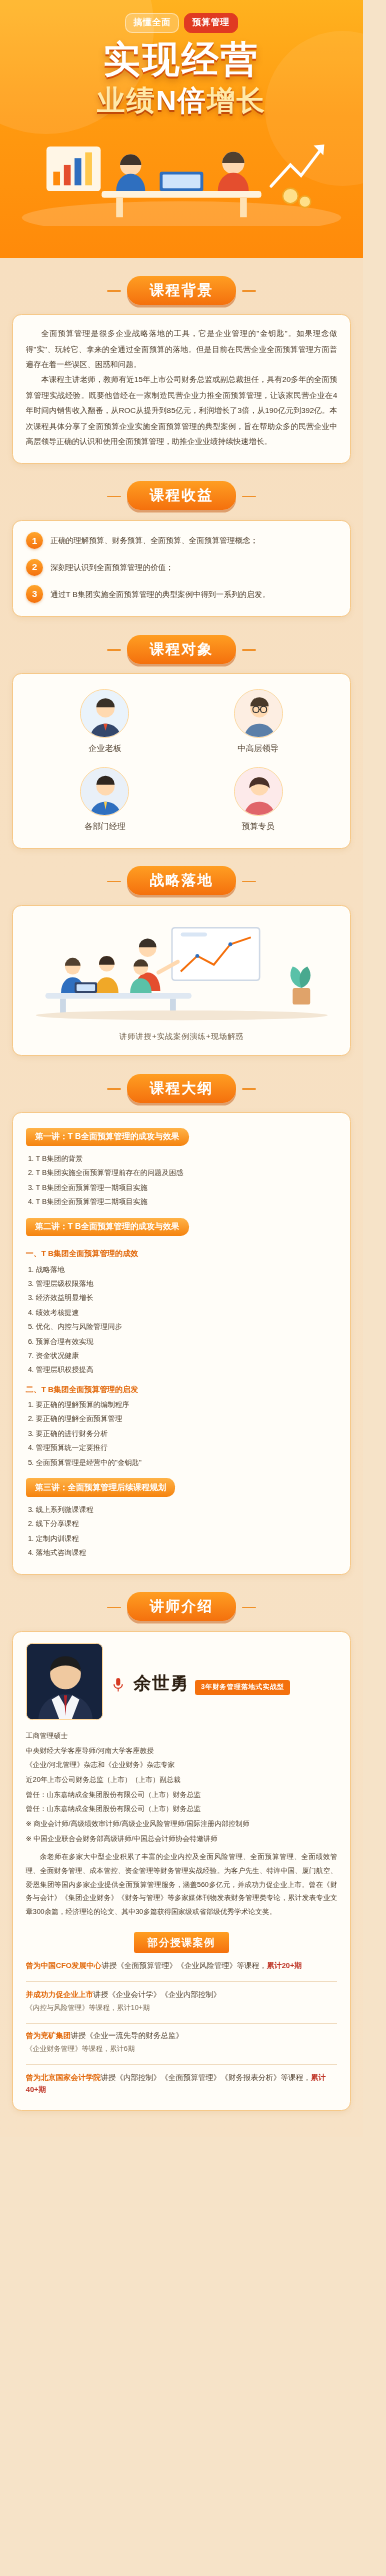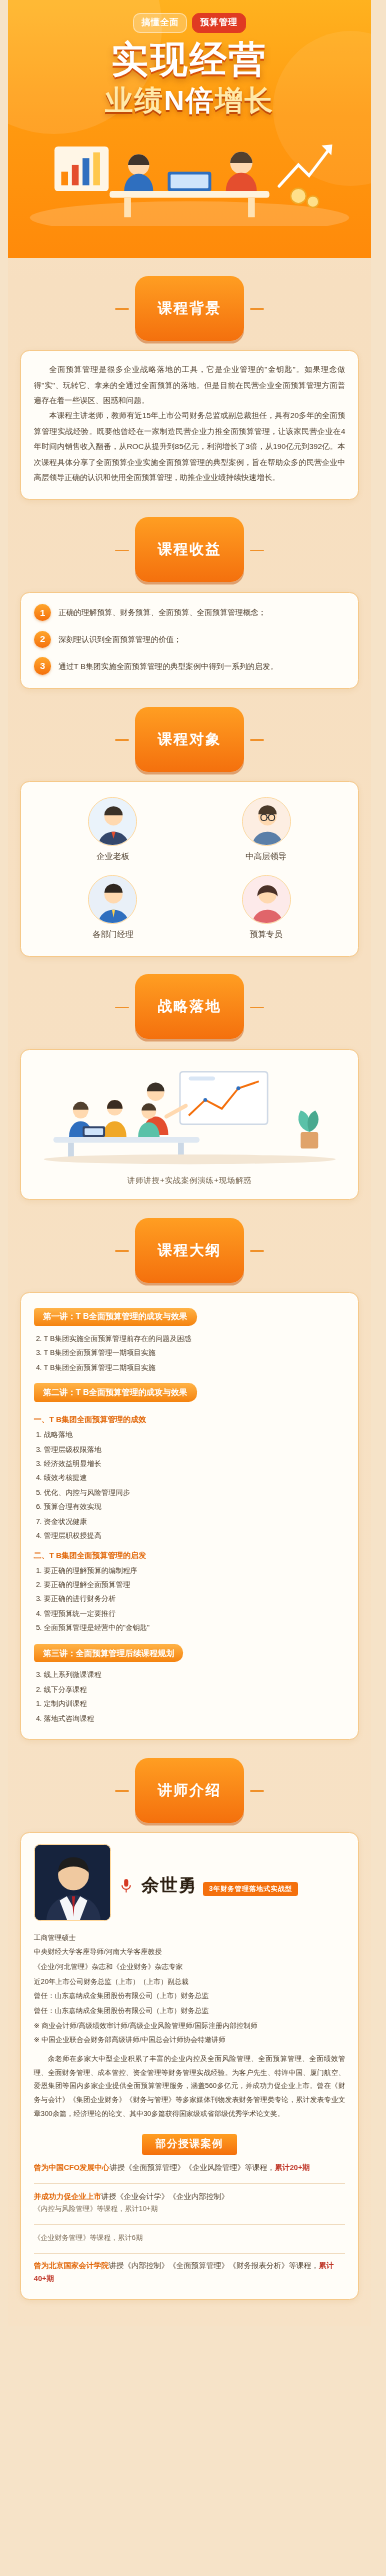"搞懂全面" .page { margin-left: 8px -> none }
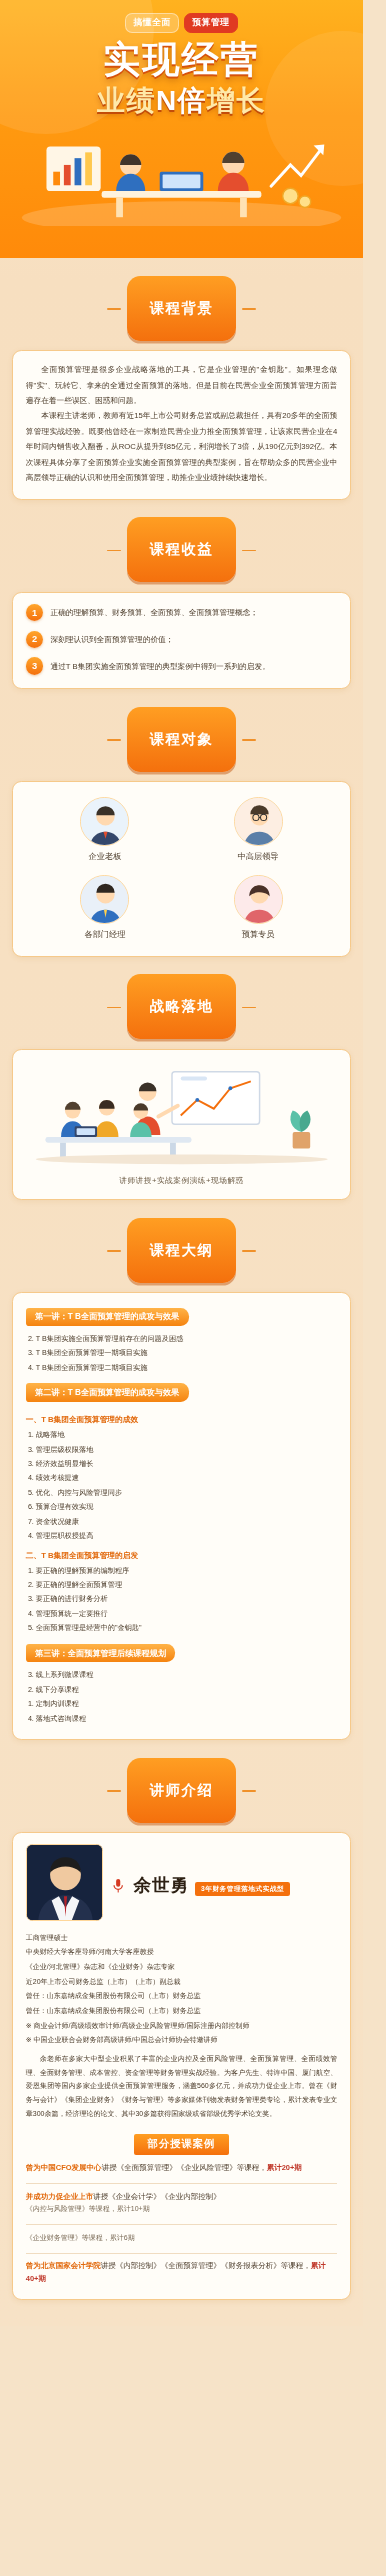"课程背景" .sec-title { padding: 23px 23px -> 5px 23px }
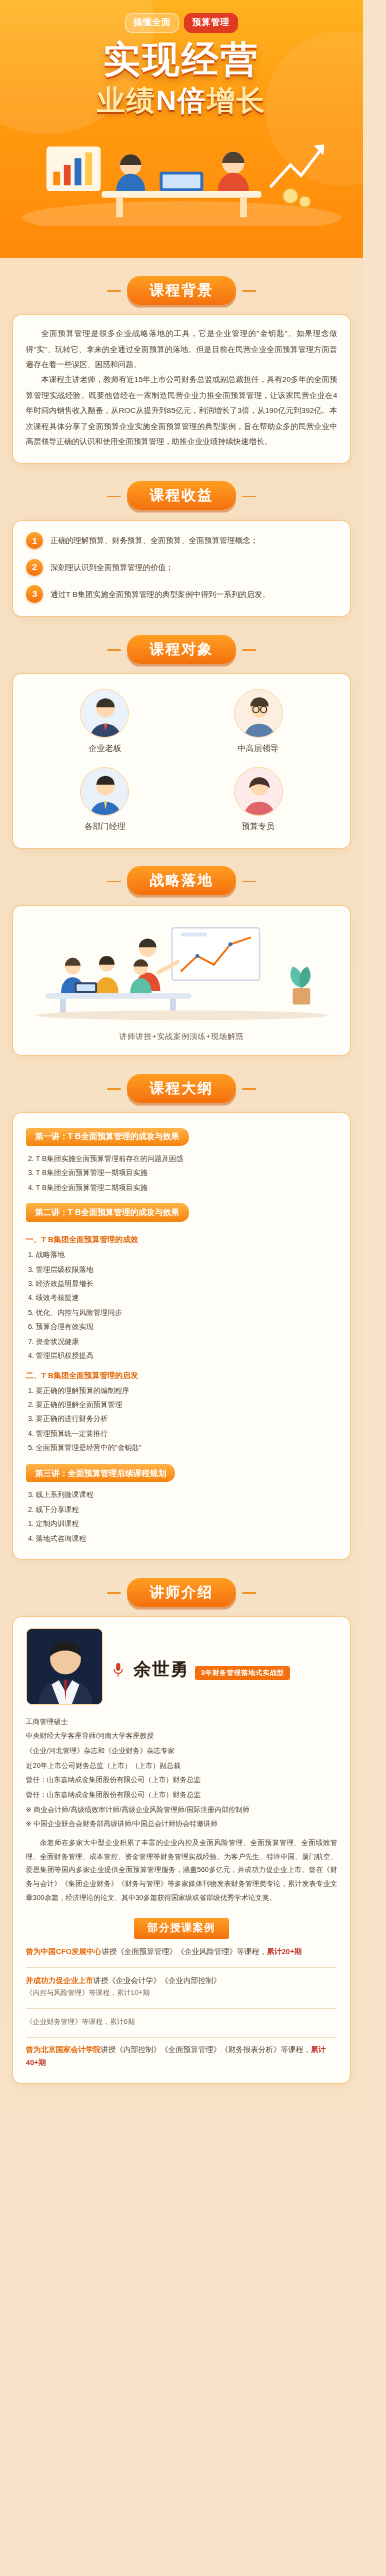"1. T B集团的背景" div.ol-line { html: none -> <div>1. T B集团的背景</div> }
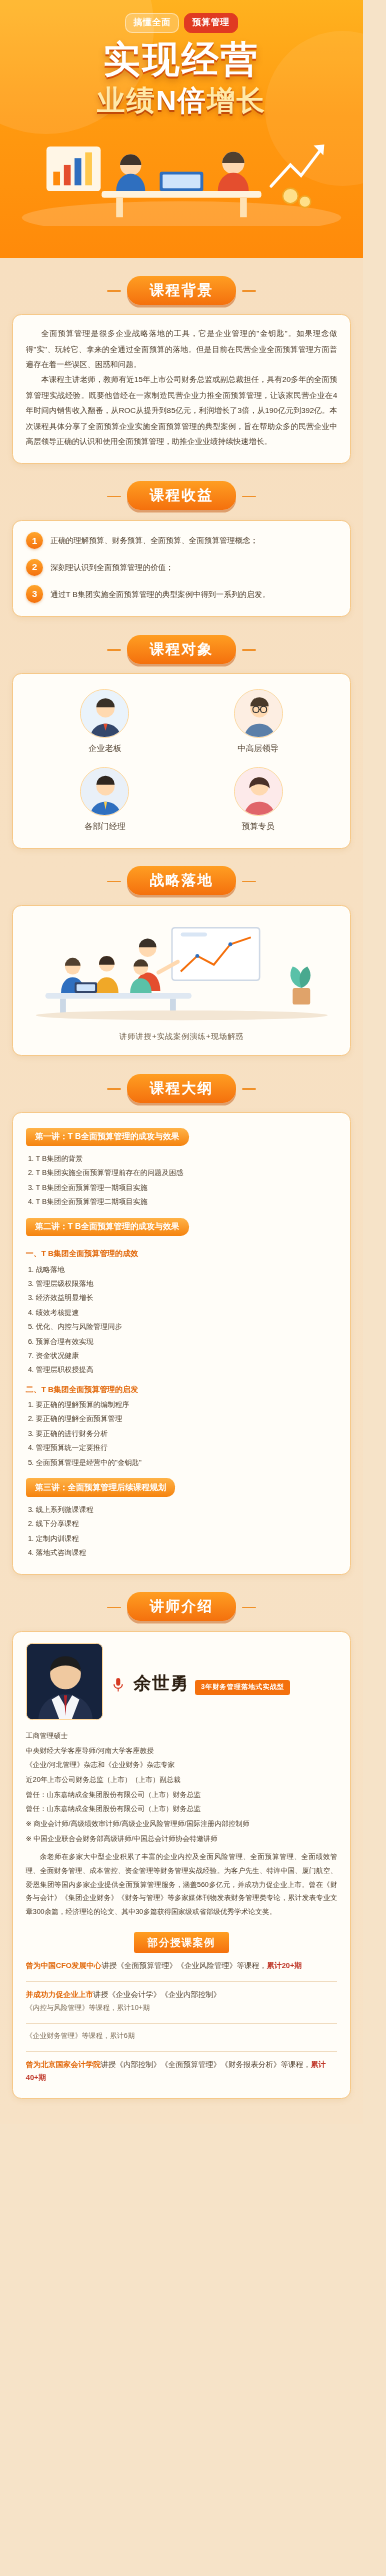"曾为兖矿集团讲授《企业一流先导的财务总监》" div.pl-head { html: none -> <div> <span>曾为兖矿集团</span><span>讲授《企业一流先导的财务总监》</span><span></span> </div> }
